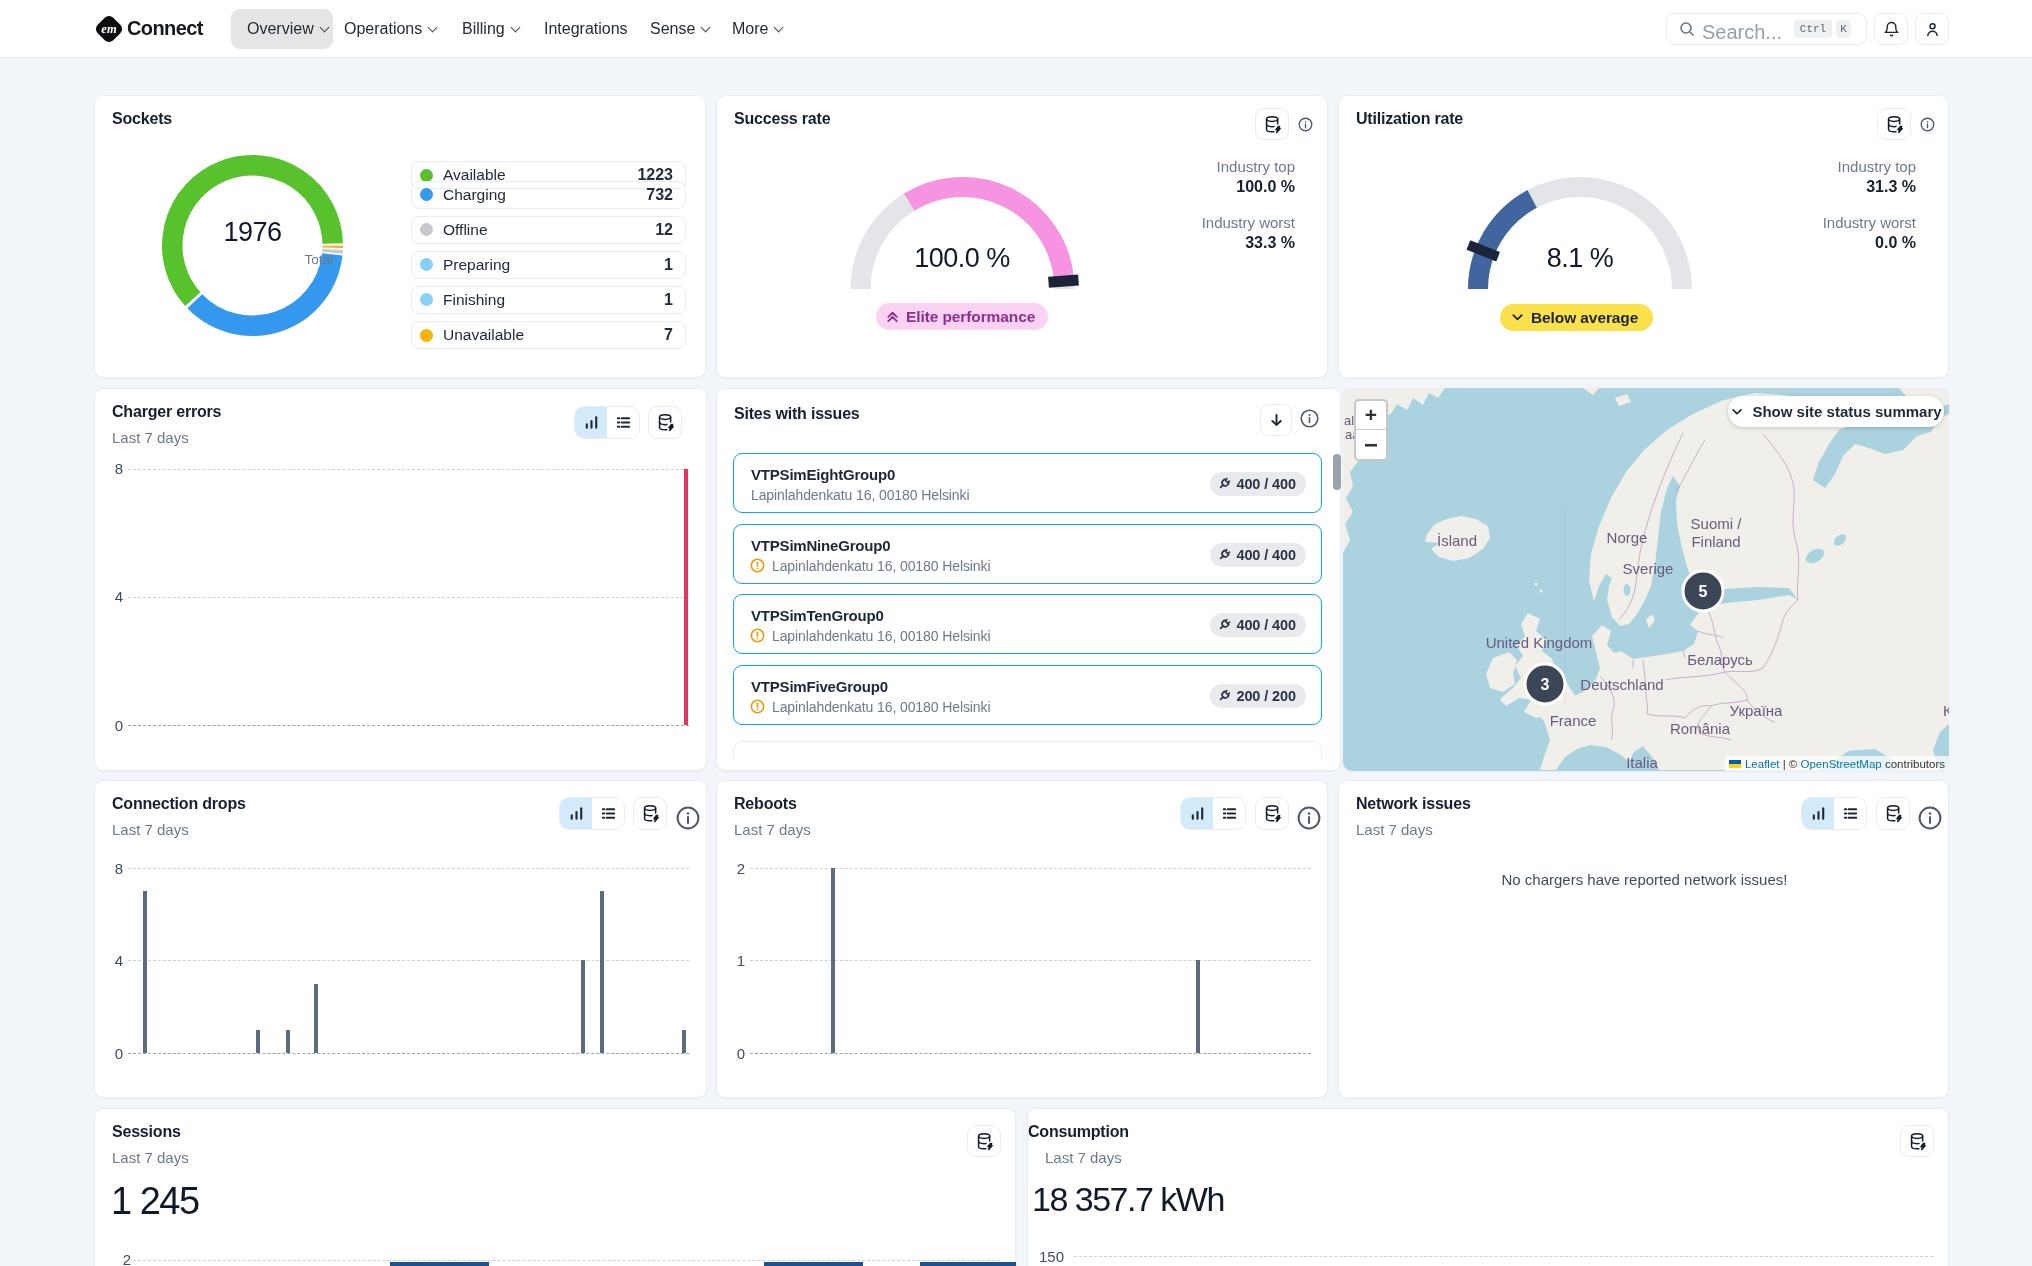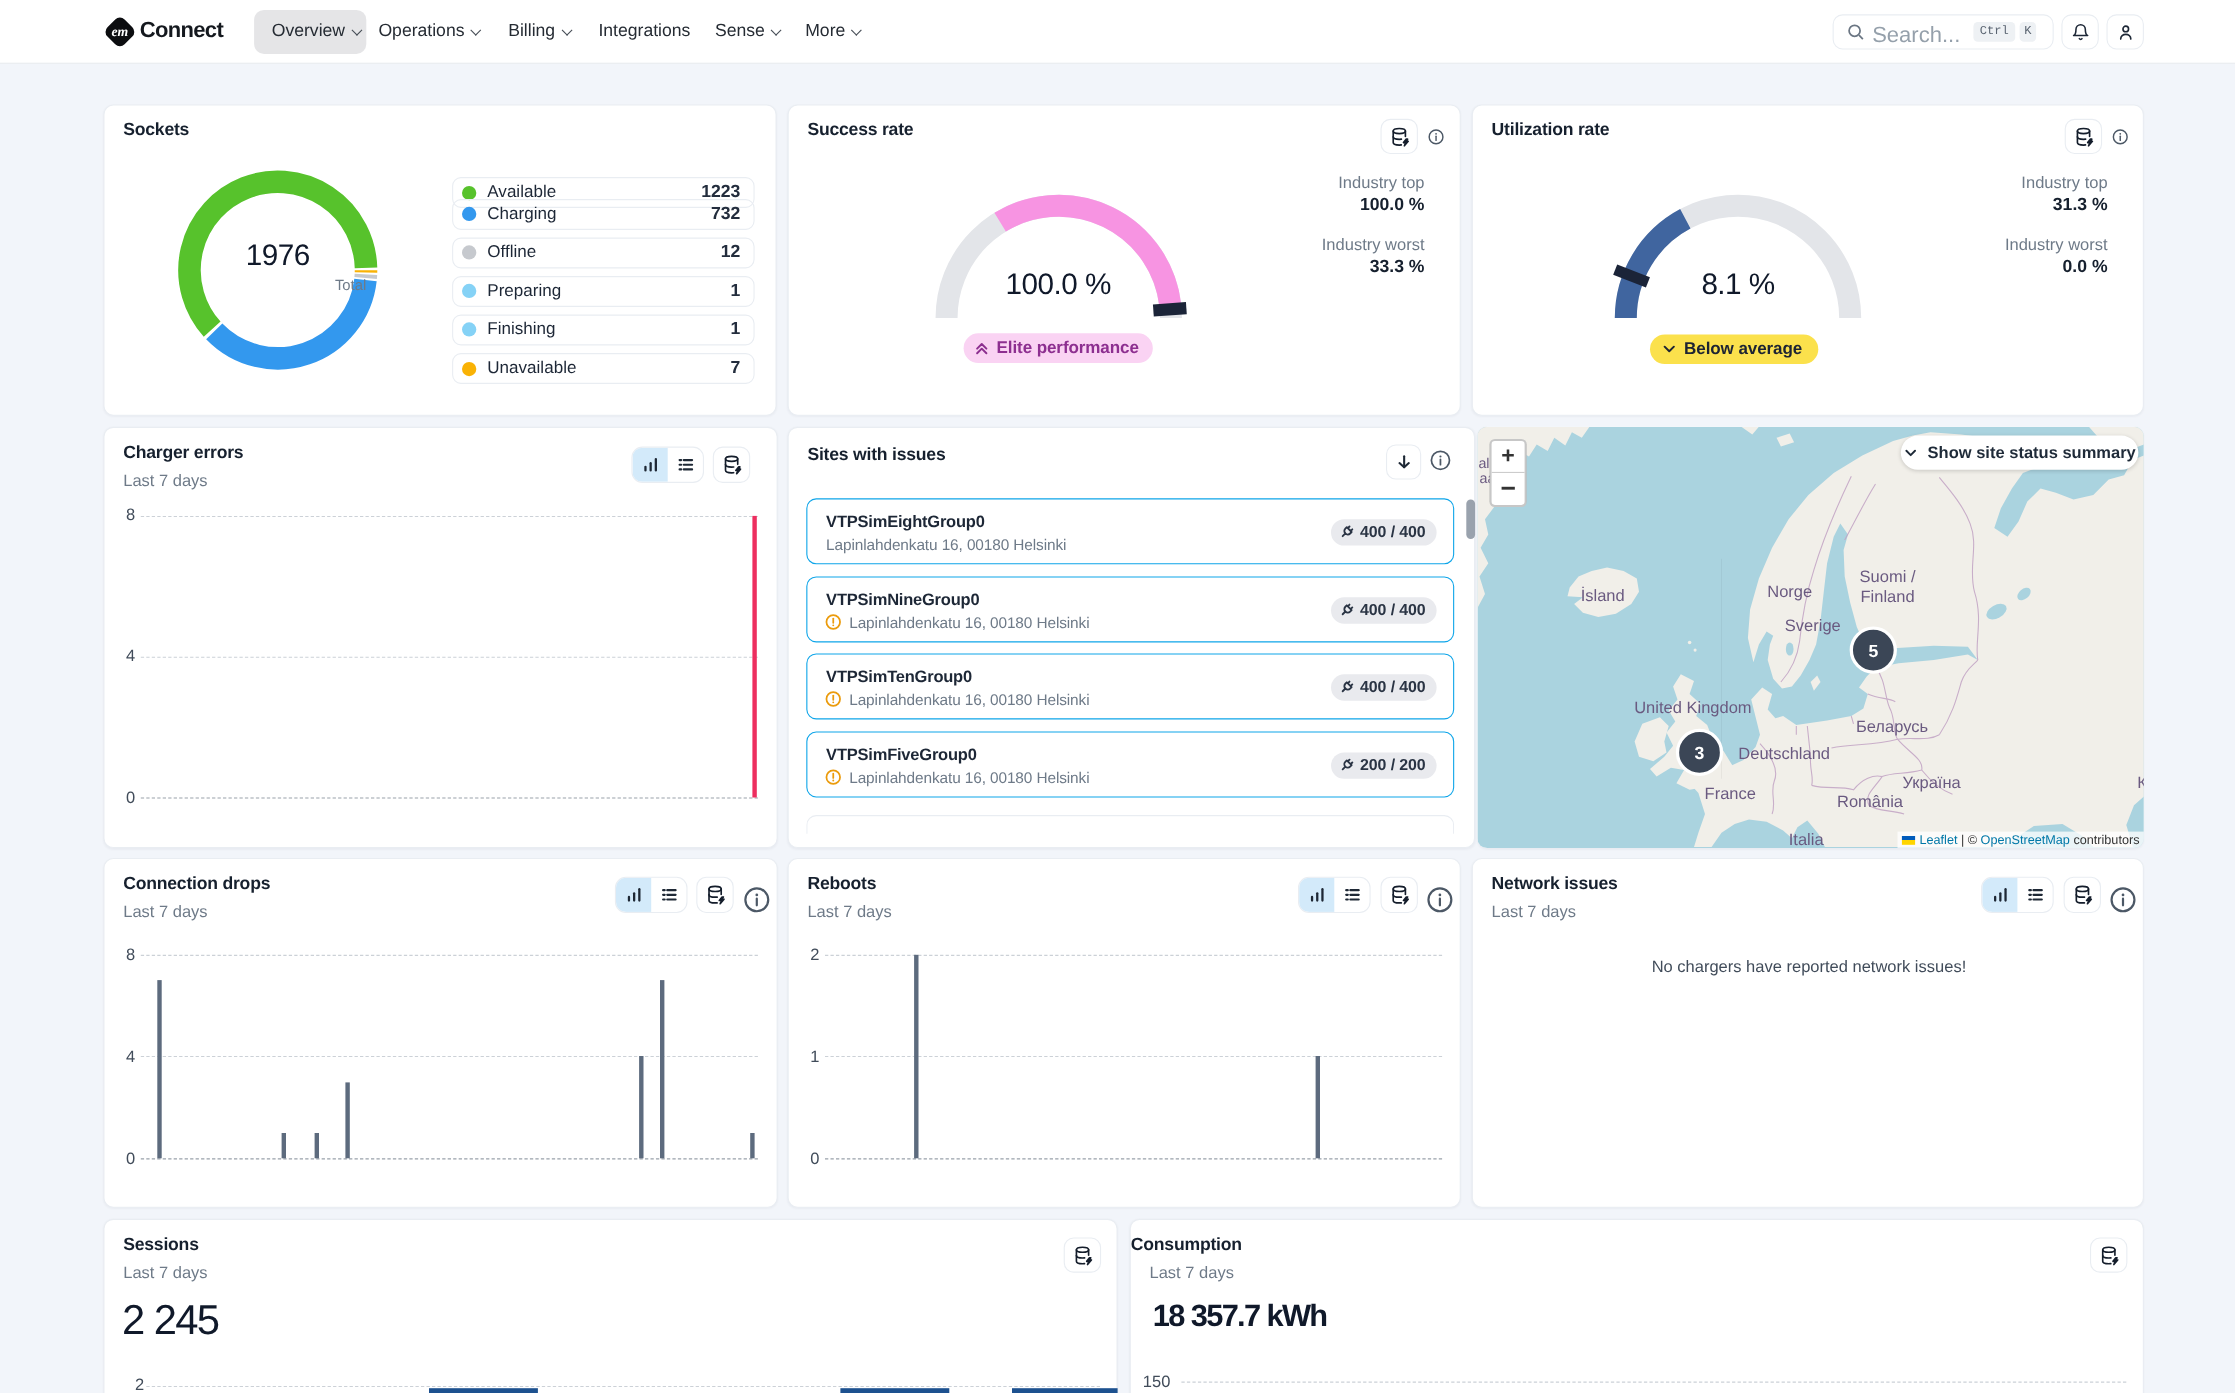"2 245" div.abs { text: 2 245 -> 1 245 }
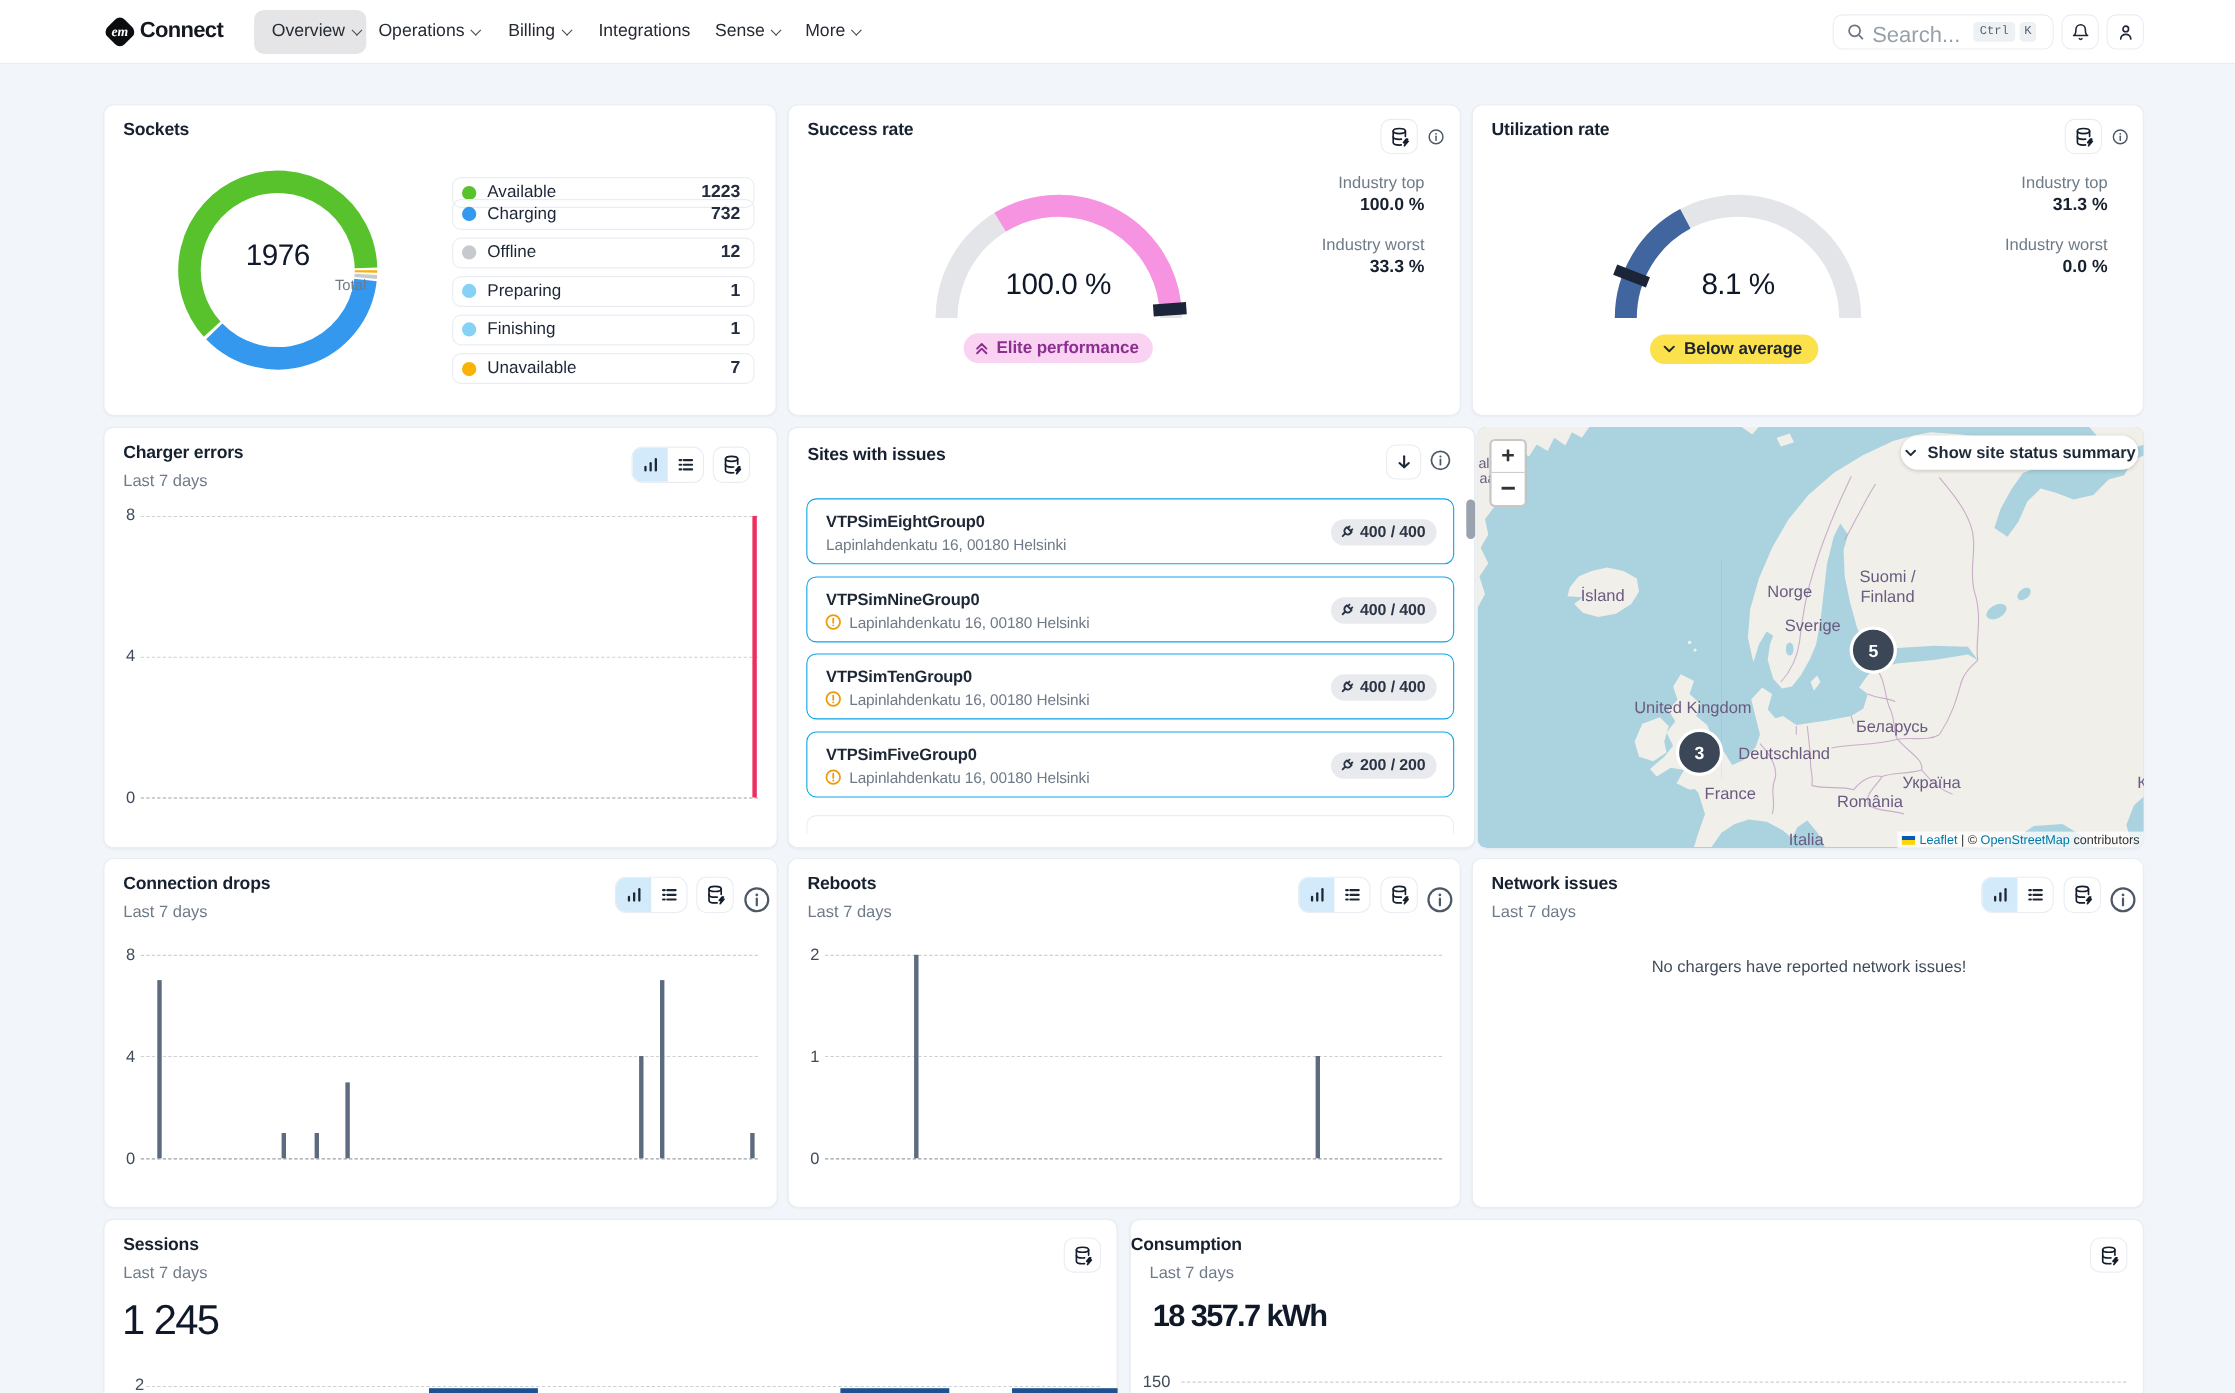"18 357.7 kWh" div.abs { font-size: 28px -> 34px; font-weight: 700 -> 400; left: 20px -> 4px }
